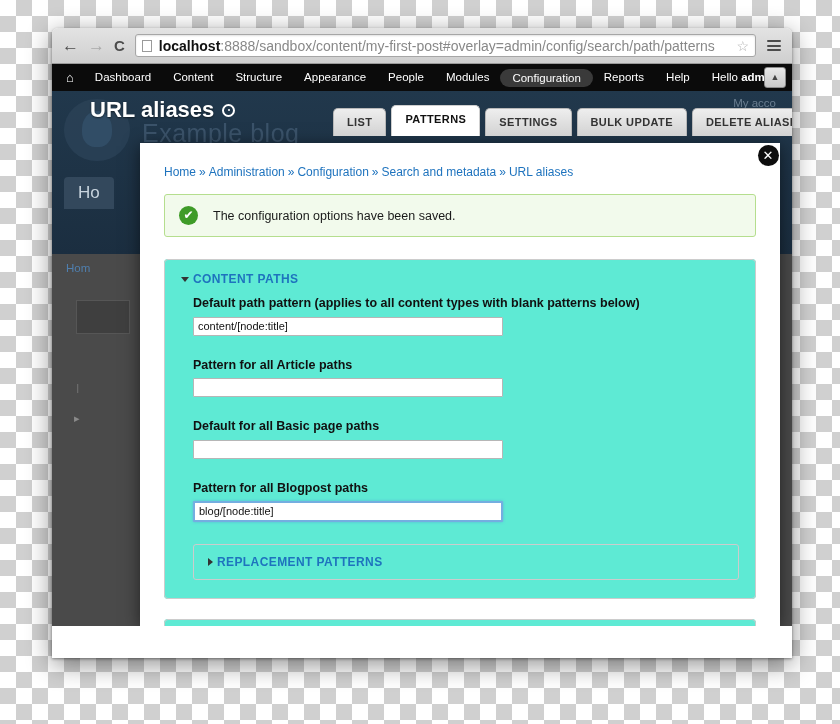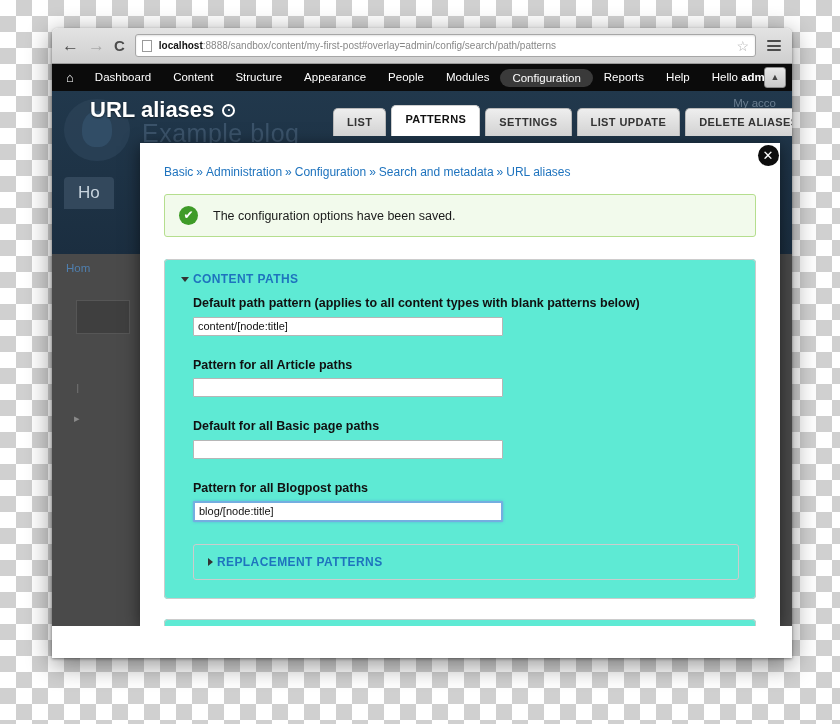"localhost:8888/sandbox/content/my-first-" #url-text { font-size: 10px -> 14px }
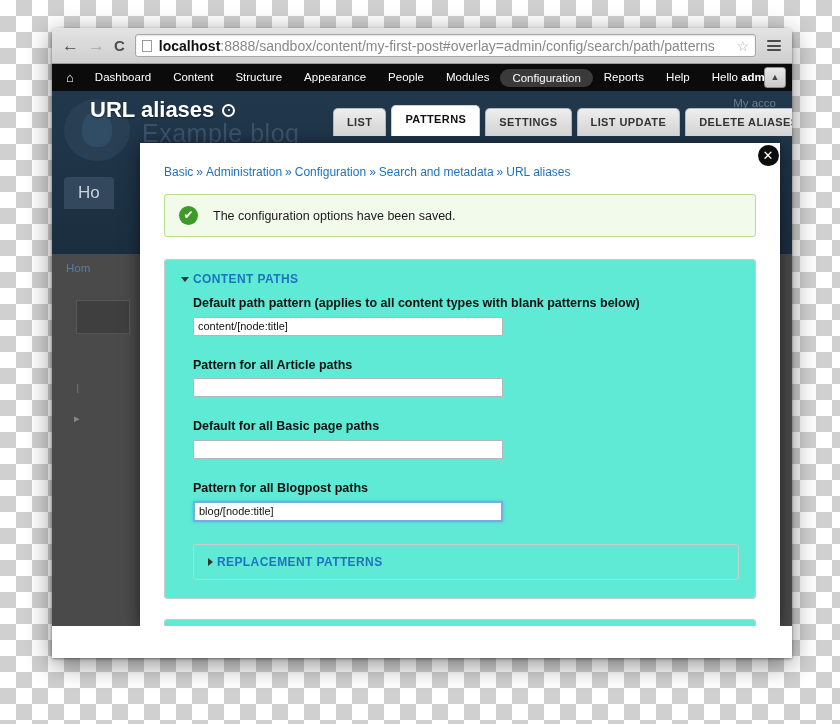"LIST UPDATE" div.otab { text: LIST -> BULK }
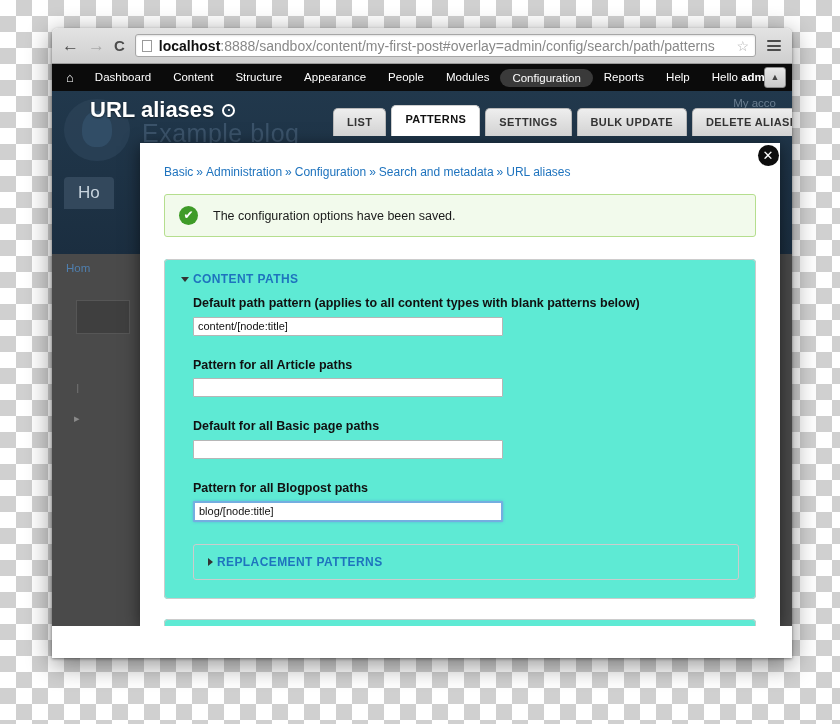"Basic" a { text: Basic -> Home }
